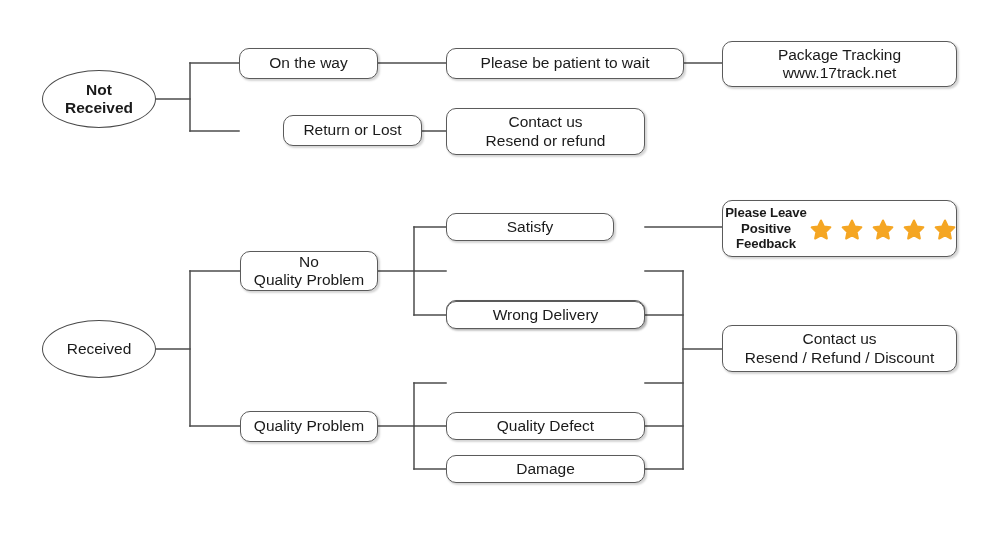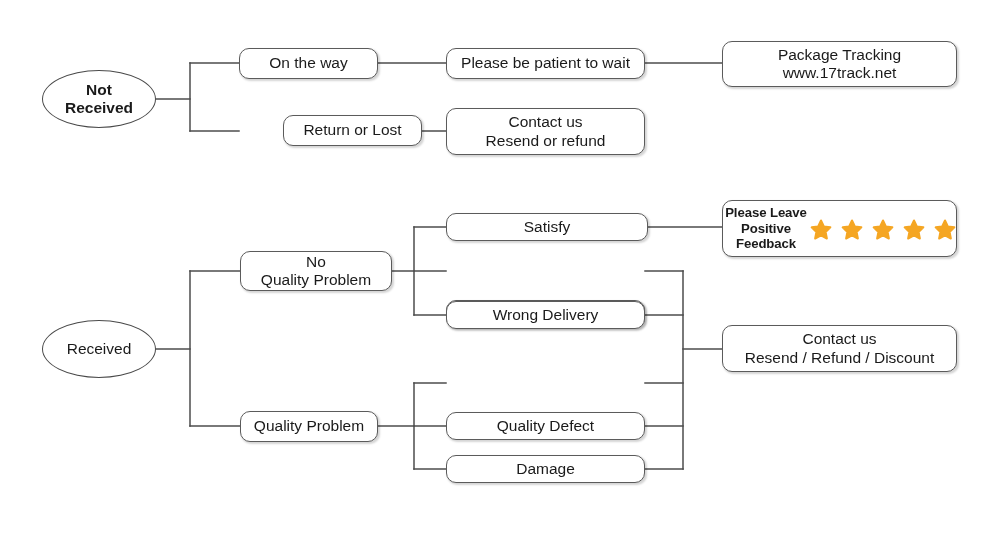"Please be patient to wait" div.node { width: 199px -> 238px }
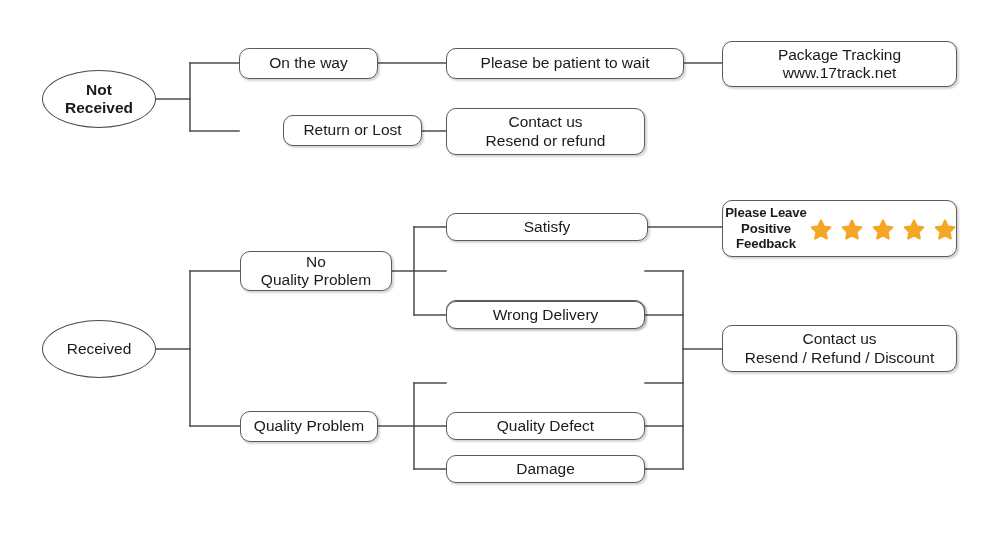"Satisfy" div.node { width: 202px -> 168px }
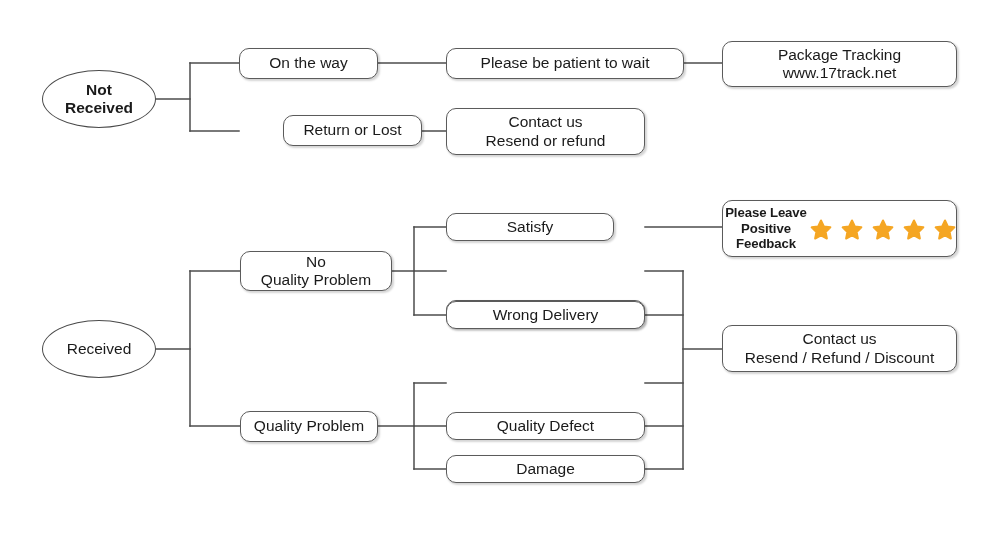"No" div.node { width: 152px -> 138px }
